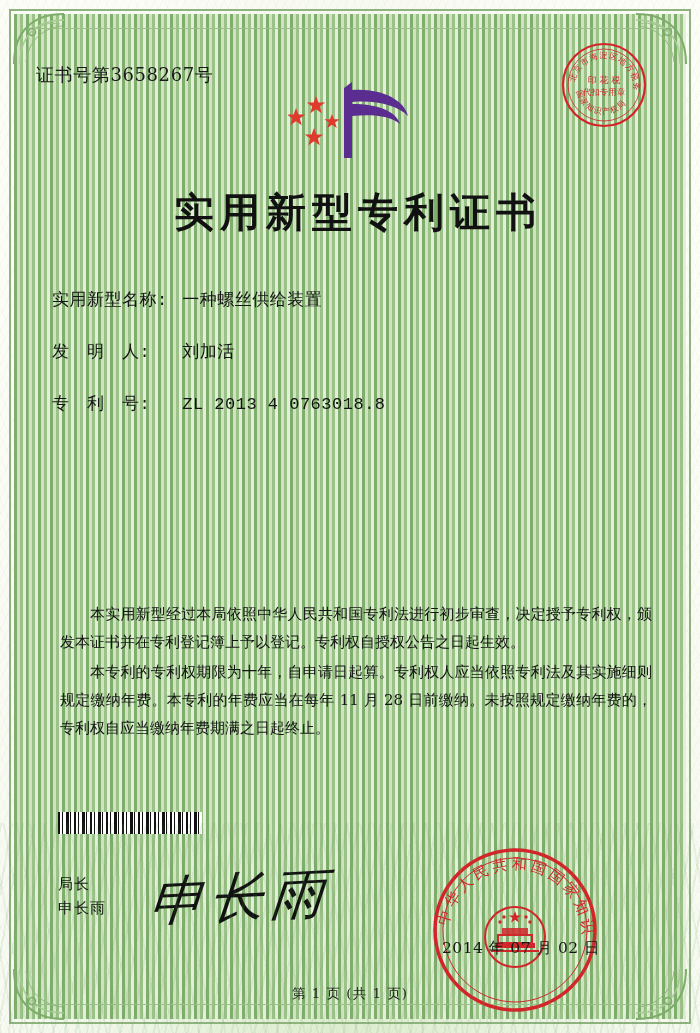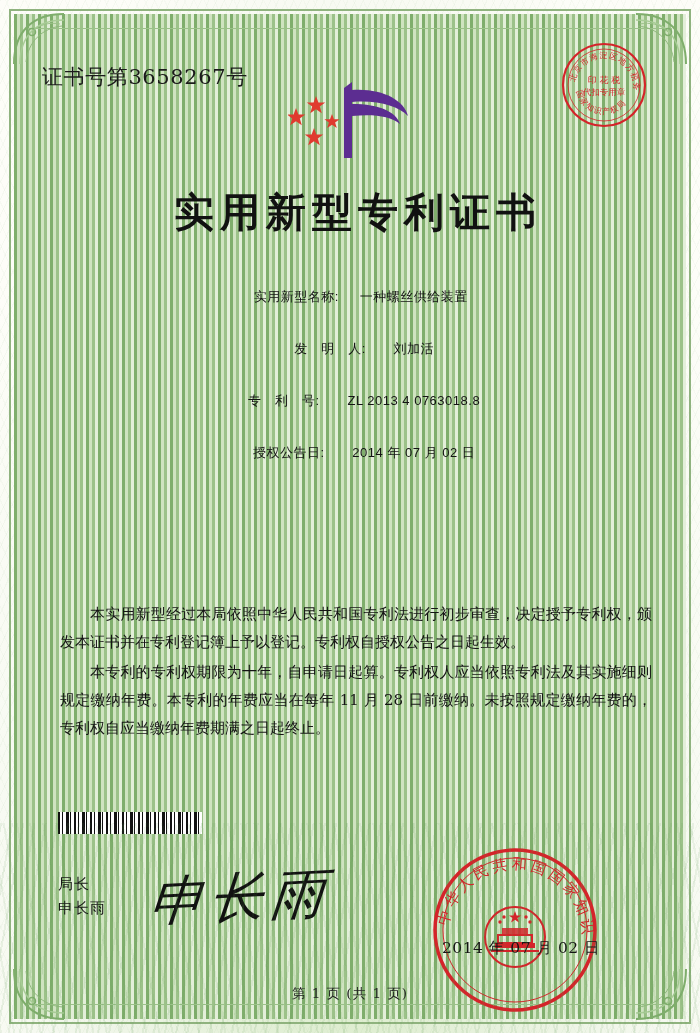"证书号第3658267号" .cert-no { font-size: 21px -> 18px; left: 42px -> 36px }
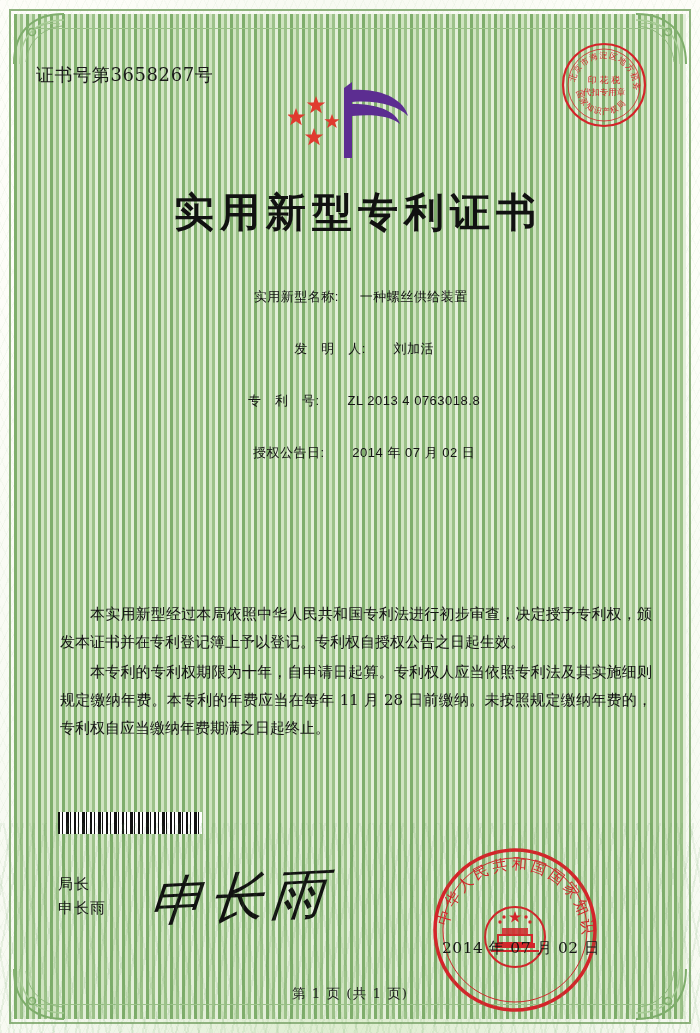"实用新型名称: 一种螺丝供给装置" .field { font-family: Liberation Sans, sans-serif -> Liberation Mono, monospace; font-size: 13px -> 17px; text-align: center -> none }
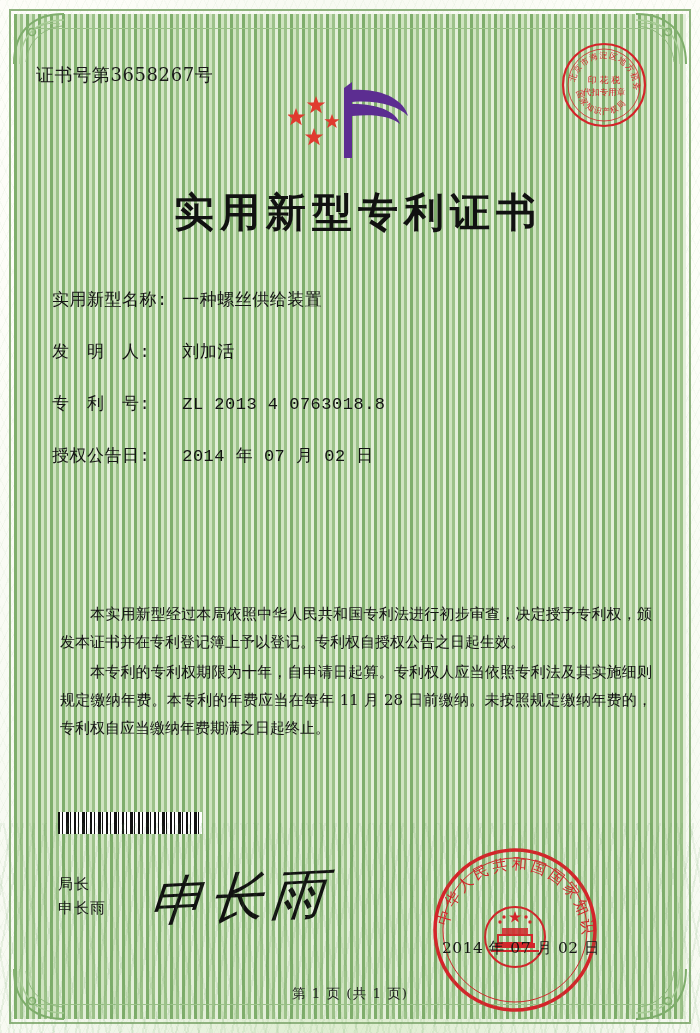"授权公告日: 2014 年 07 月" div.field { html: <div> <span>授权公告日:</span> <span>2014 年 07 月 02 日</span> </div> -> none }
